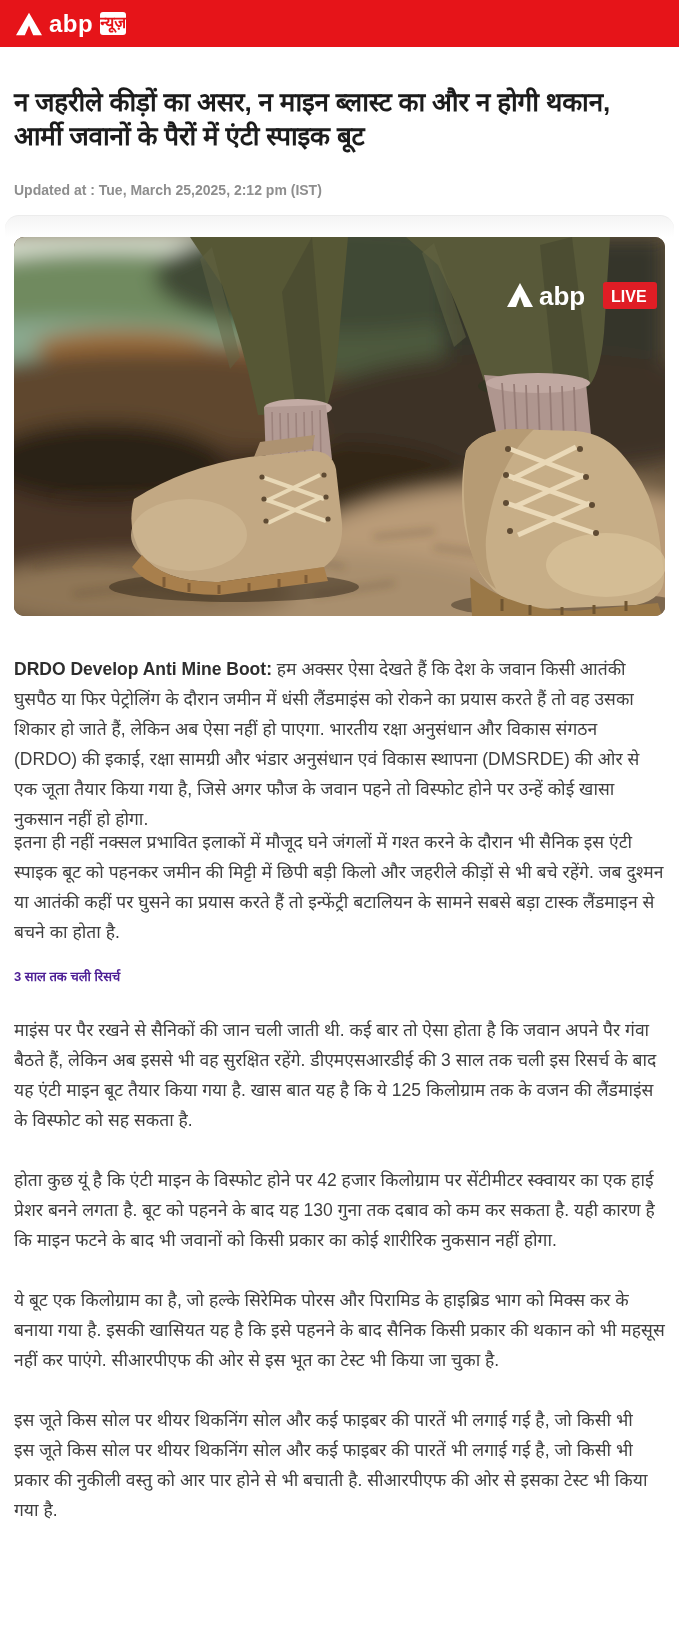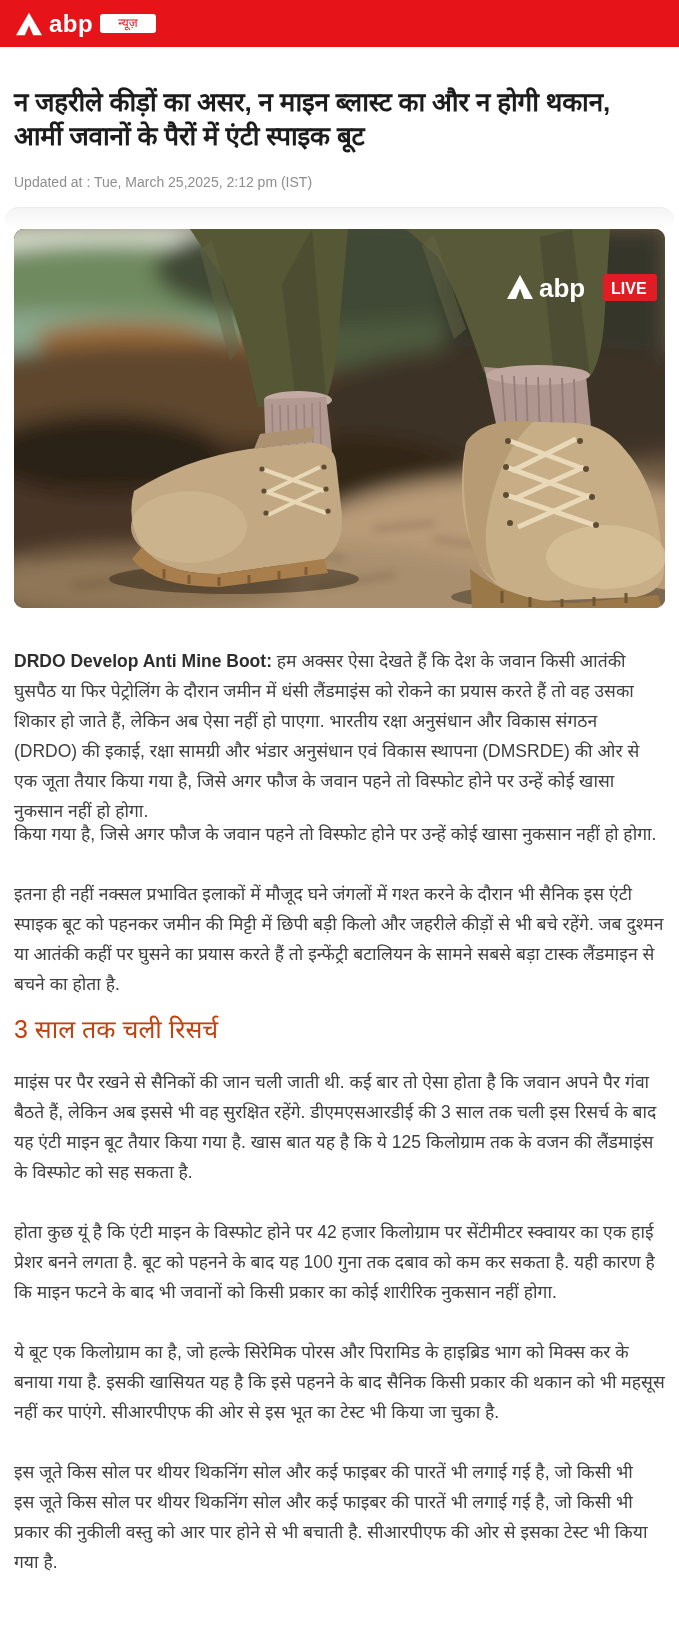"न्यूज़" .brand-news { font-size: 12px -> 16px; font-weight: 400 -> 700; padding: 3px 18px 4px -> 3px 0 4px }
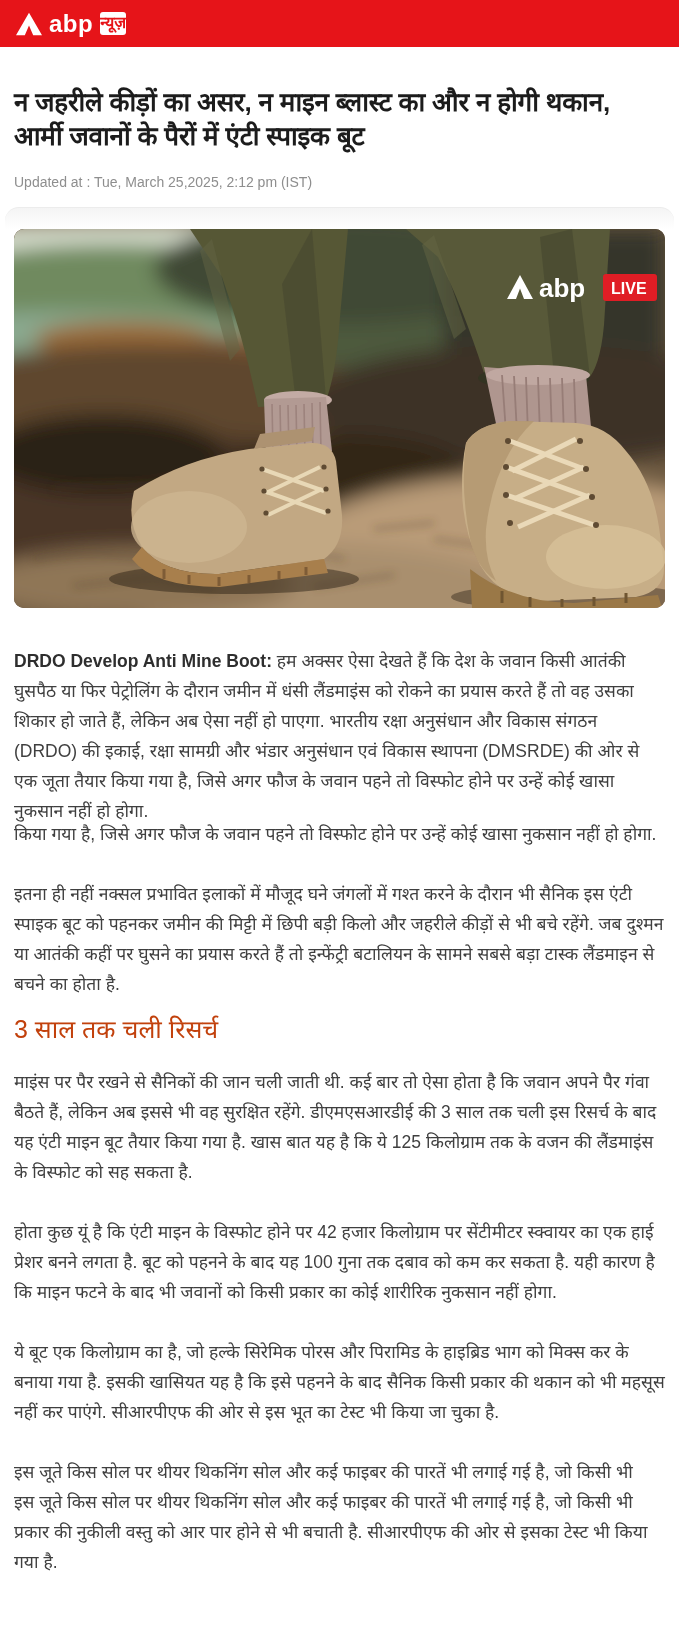"Updated at : Tue, March" .meta { font-weight: 400 -> 700; margin: 20px 14px 0 -> 28px 14px 0 }
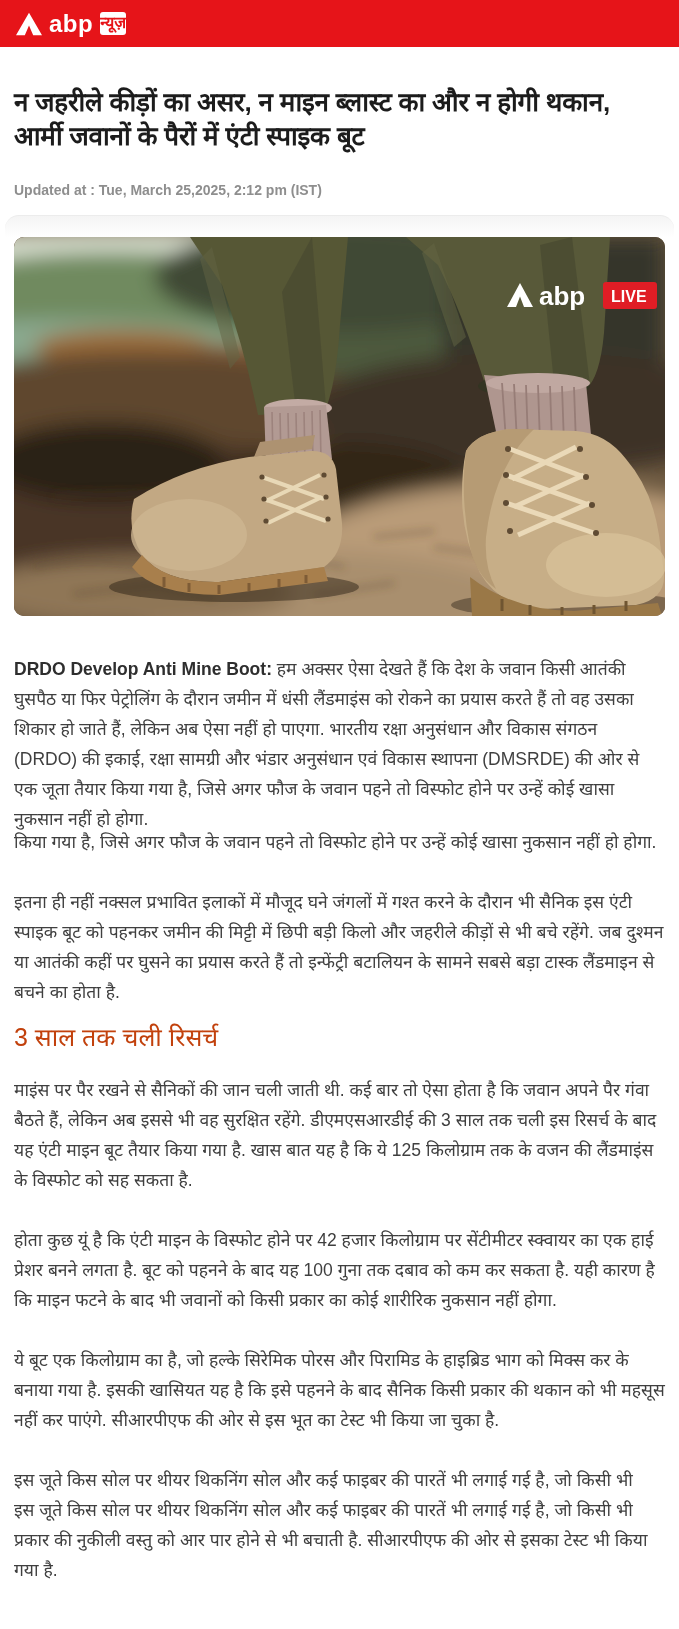"किया गया है, जिसे अगर" p { html: <p>किया गया है, जिसे अगर फौज के जवान पहने तो विस्फोट होने पर उन्हें कोई खासा नुकसान नहीं हो होगा.</p> -> none }
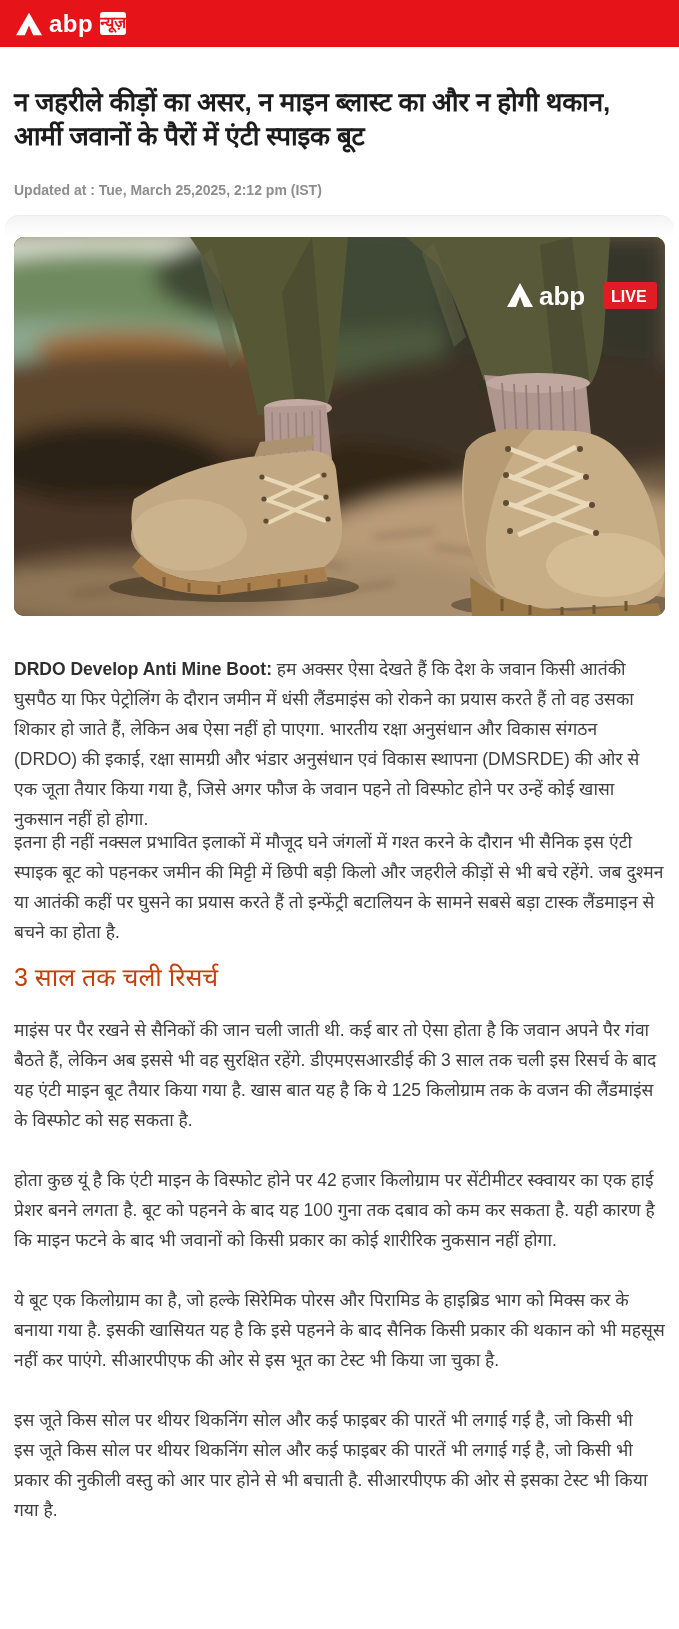"3 साल तक चली रिसर्च" .body-text h2 { color: #c2410c -> #4c1d95; font-size: 25px -> 13px; font-weight: 400 -> 700 }
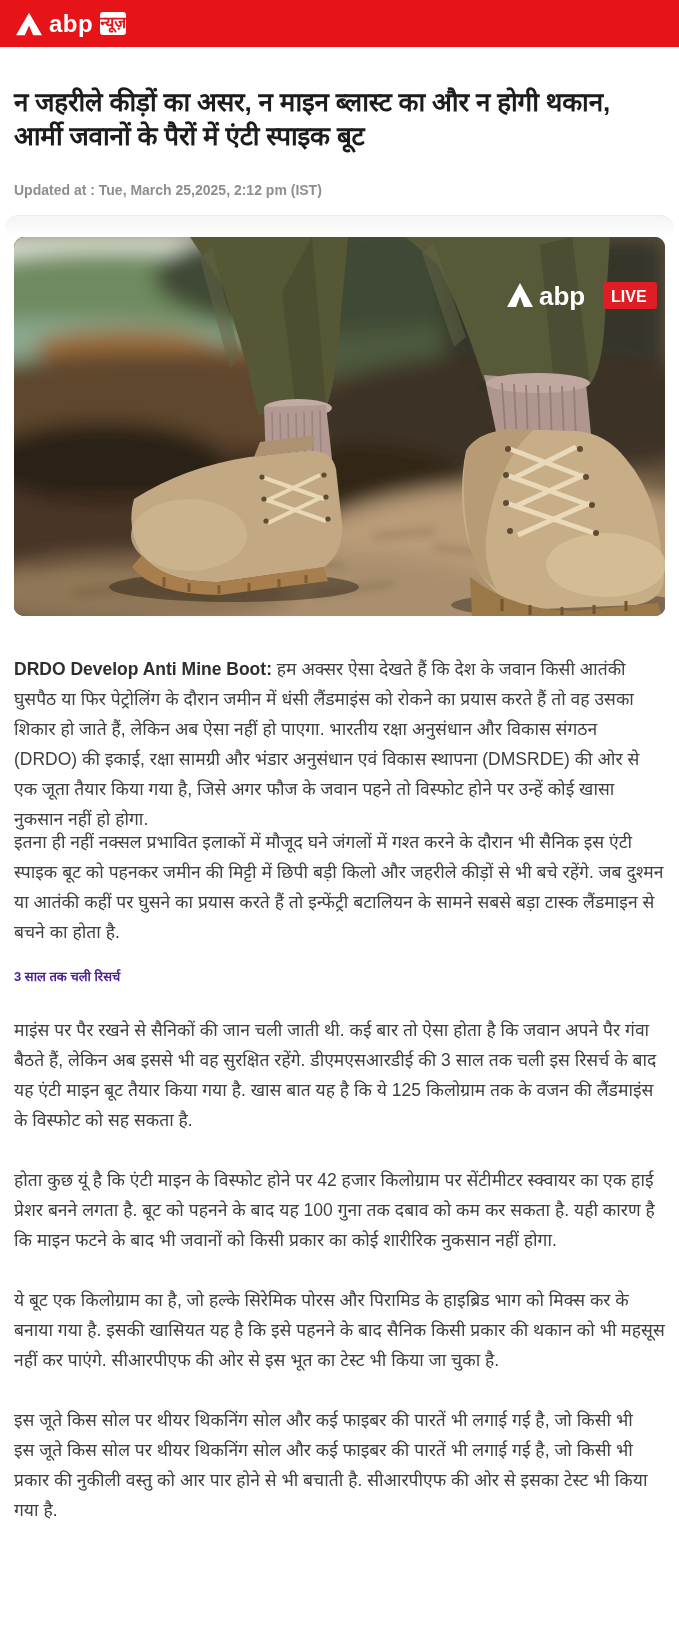"होता कुछ यूं है कि" p { text: 100 -> 130 }
